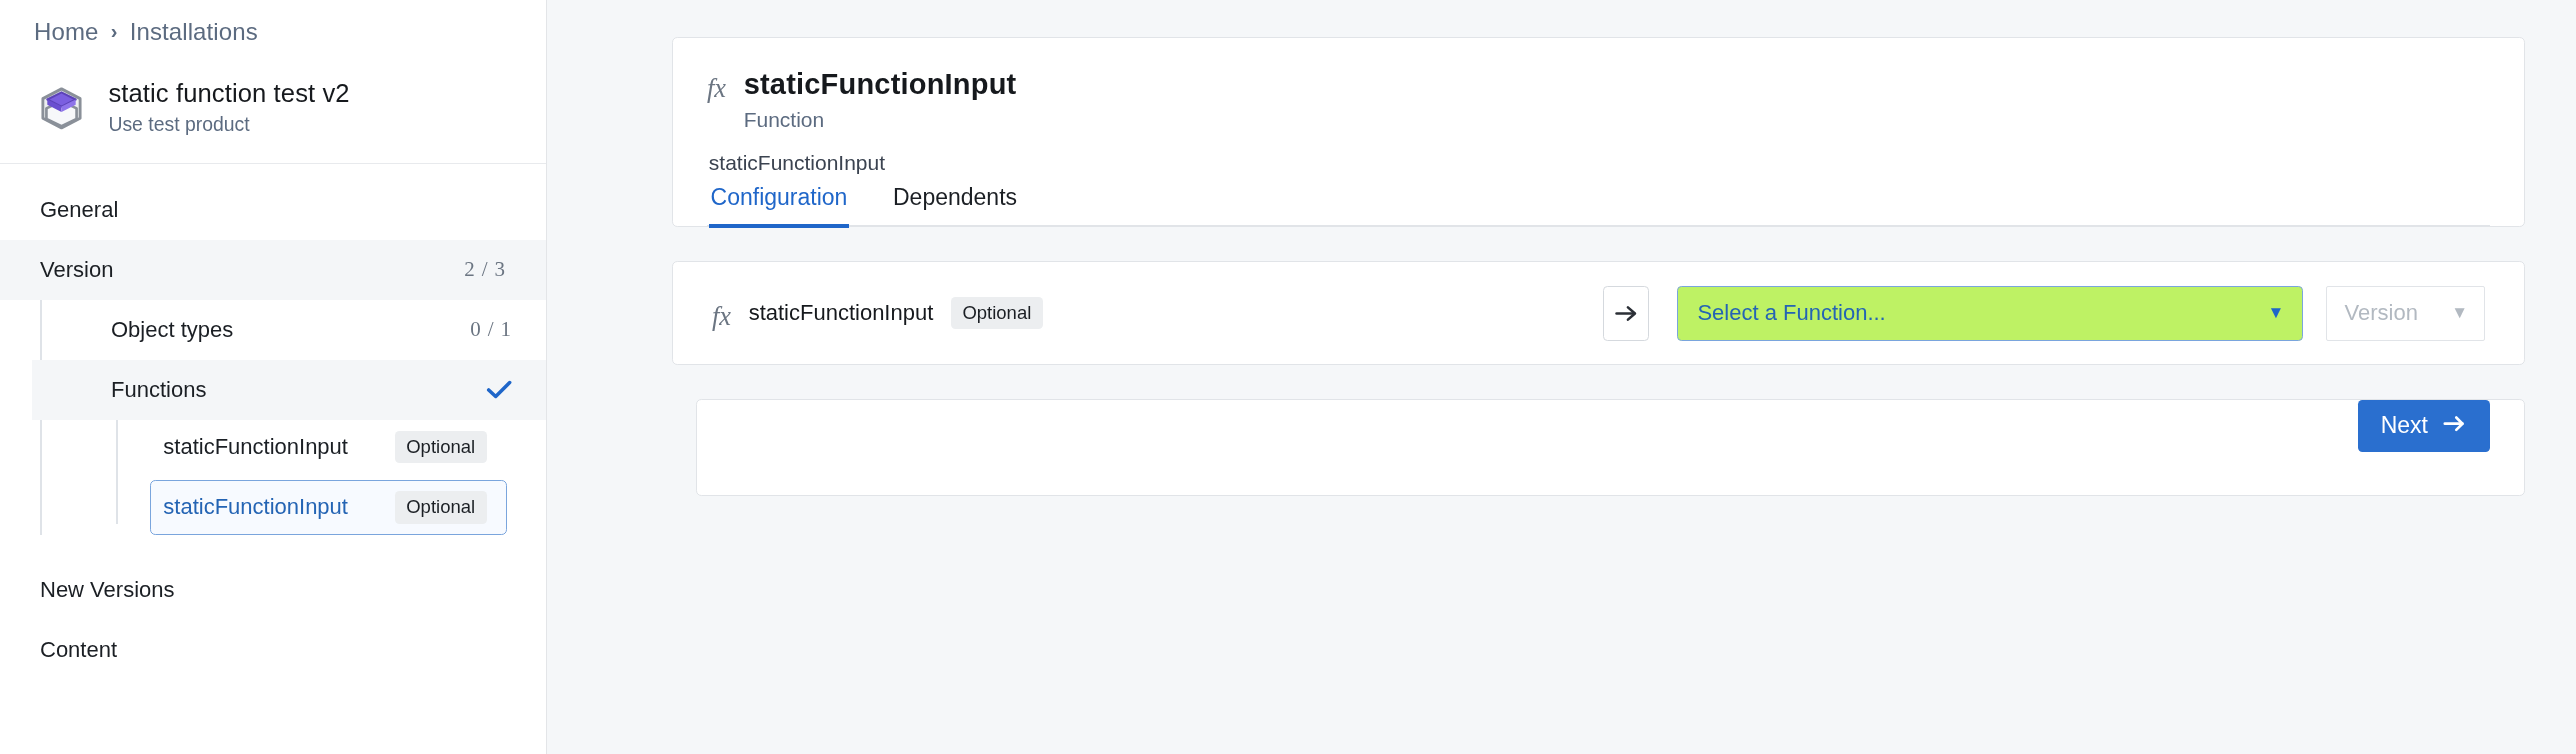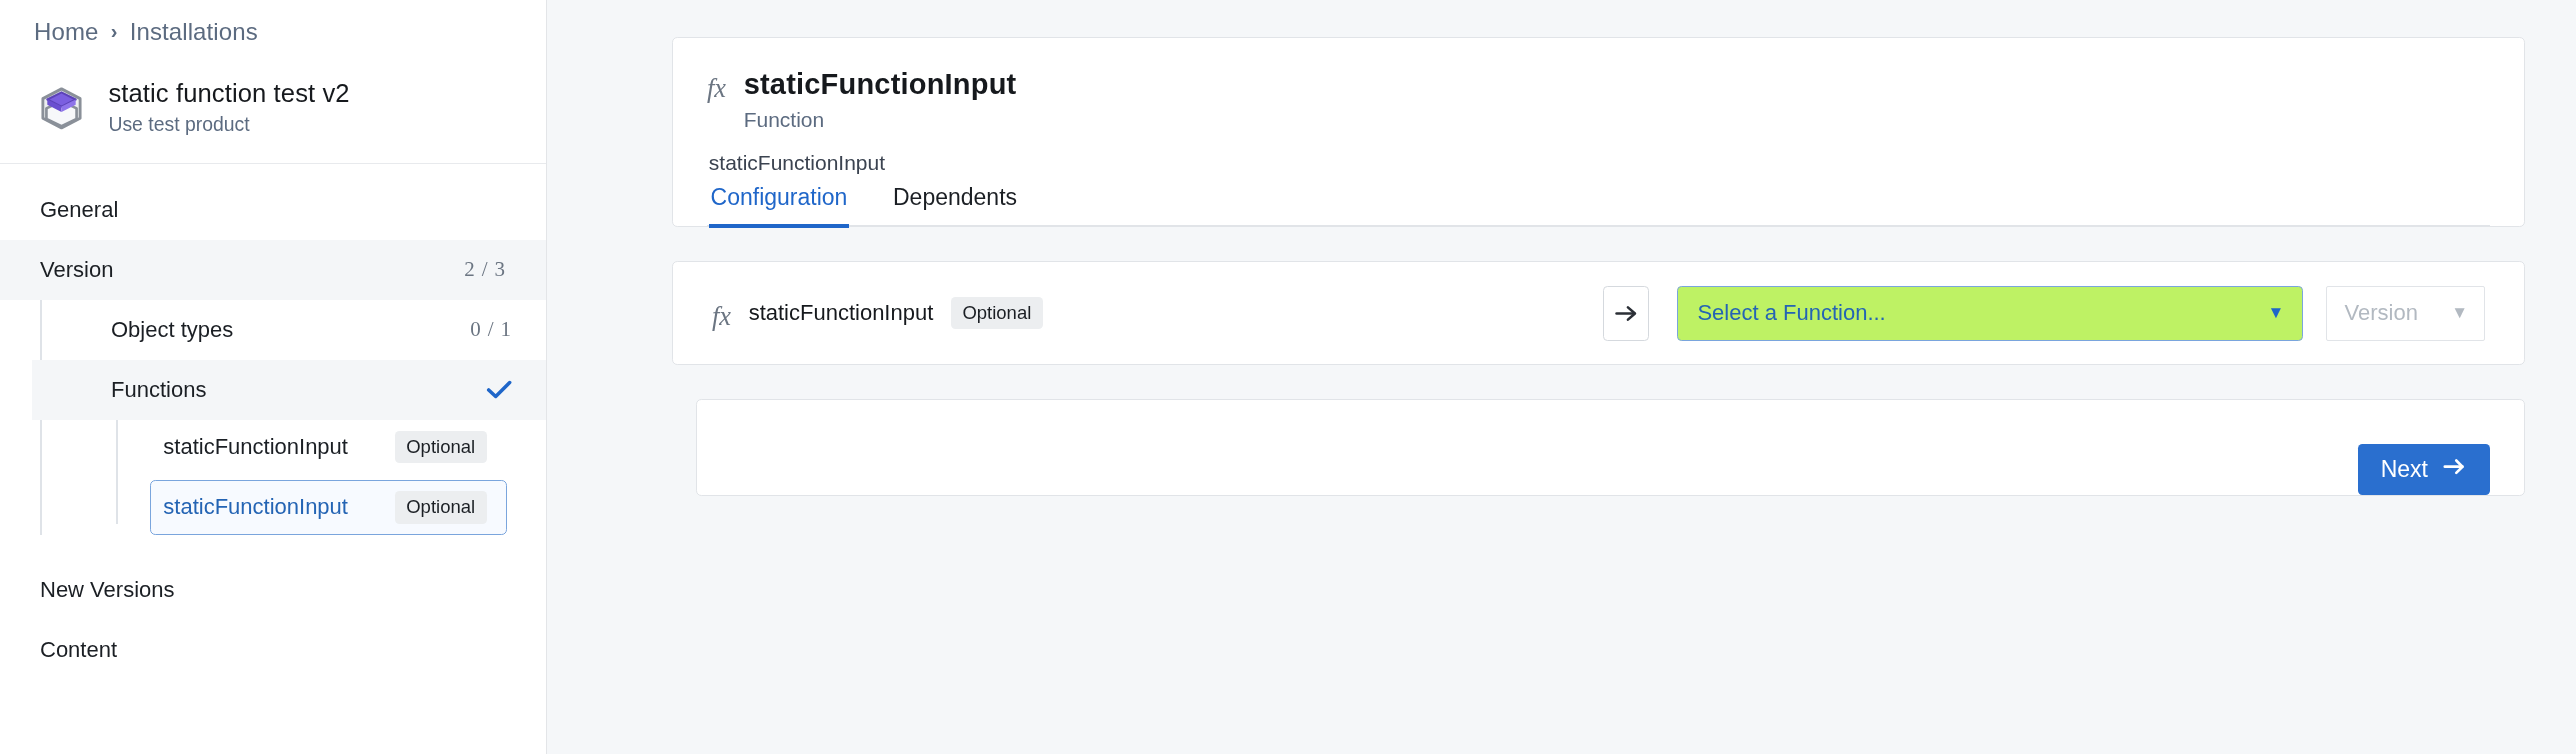"Next" .footer-card { align-items: flex-end -> flex-start }
